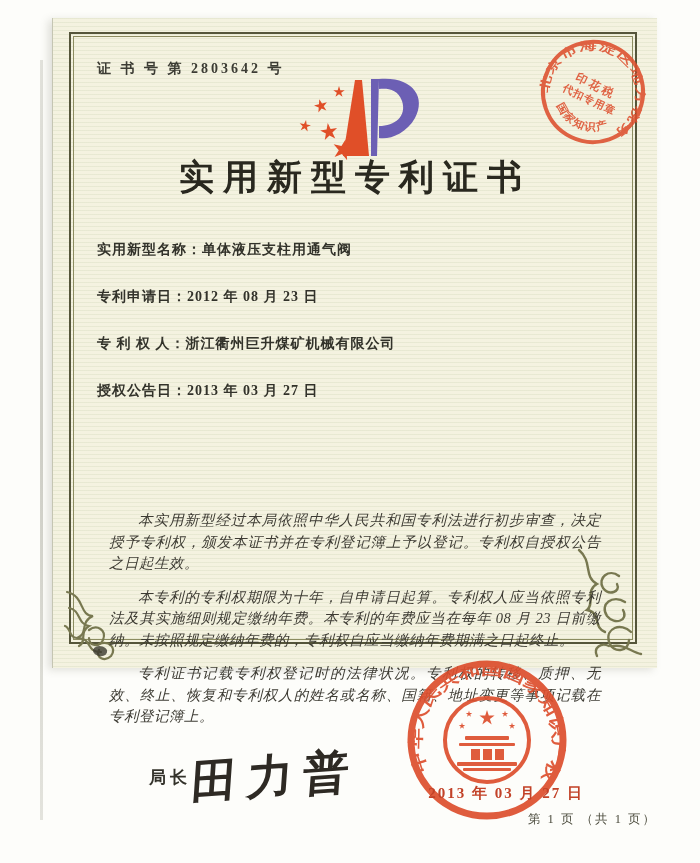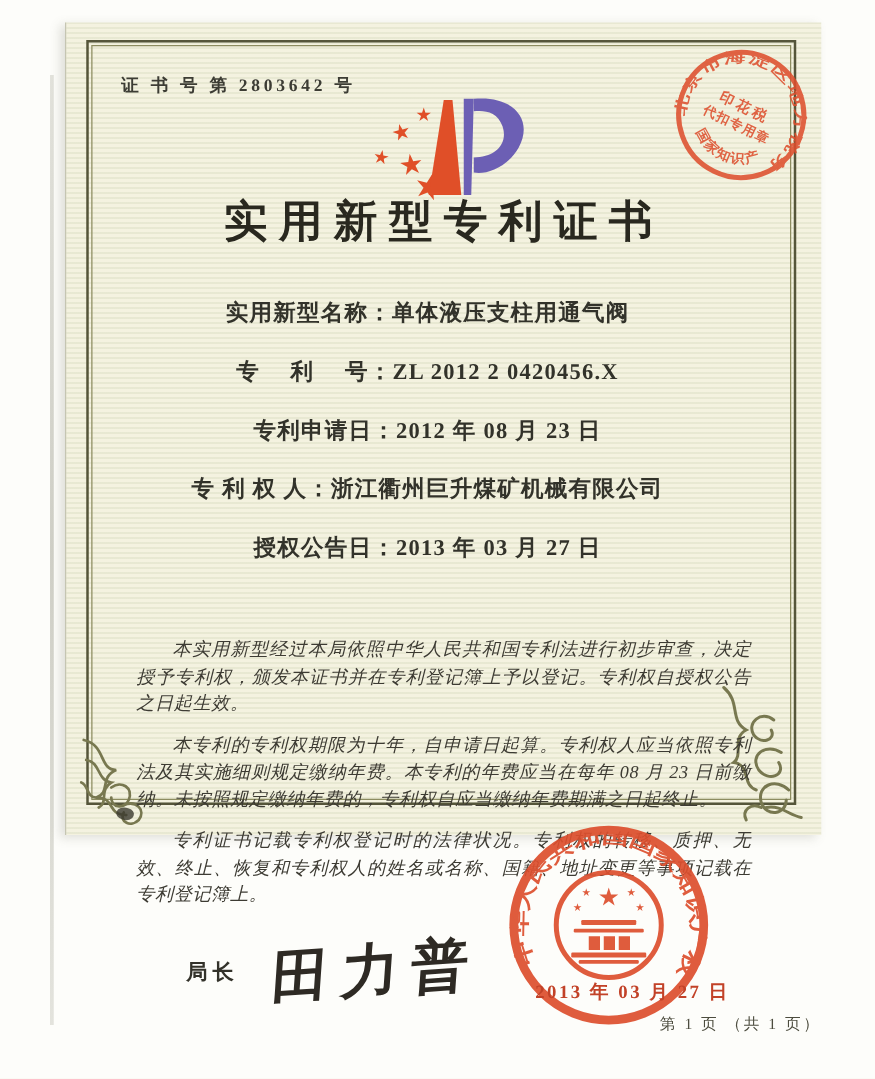"实用新型名称：单体液压支柱用通气阀" .field-row { font-size: 18px -> 14px; text-align: center -> none }
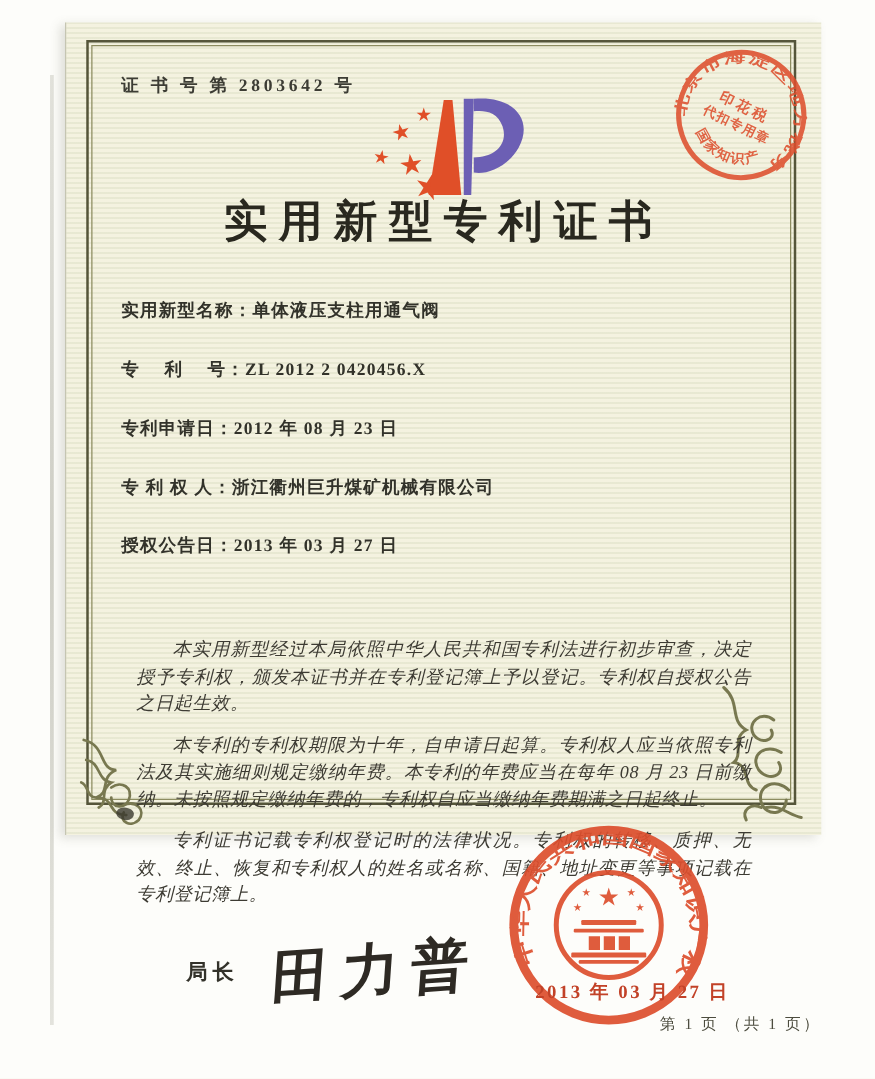"专 利 号：ZL 2012 2" div.field-row { html: <div><span>专 利 号：</span><span>ZL 2012 2 0420456.X</span></div> -> none }
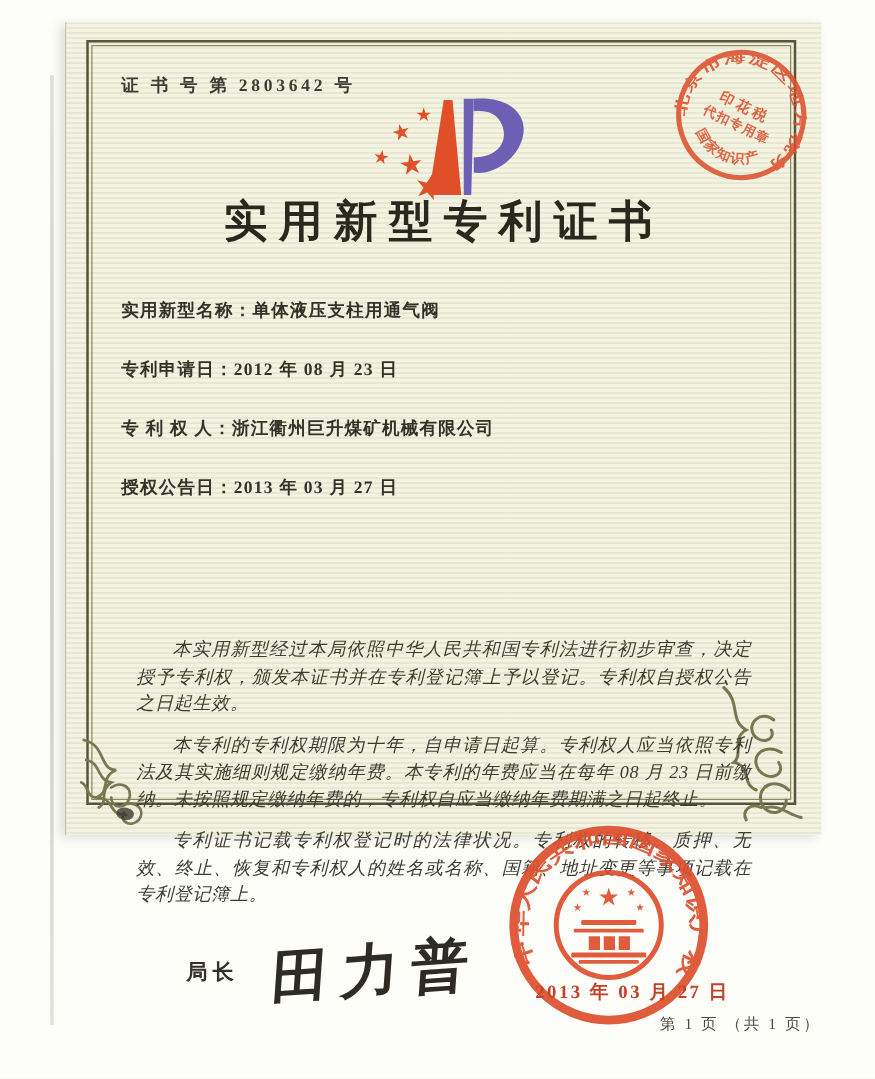"局长" .signer { gap: 26px -> none }
